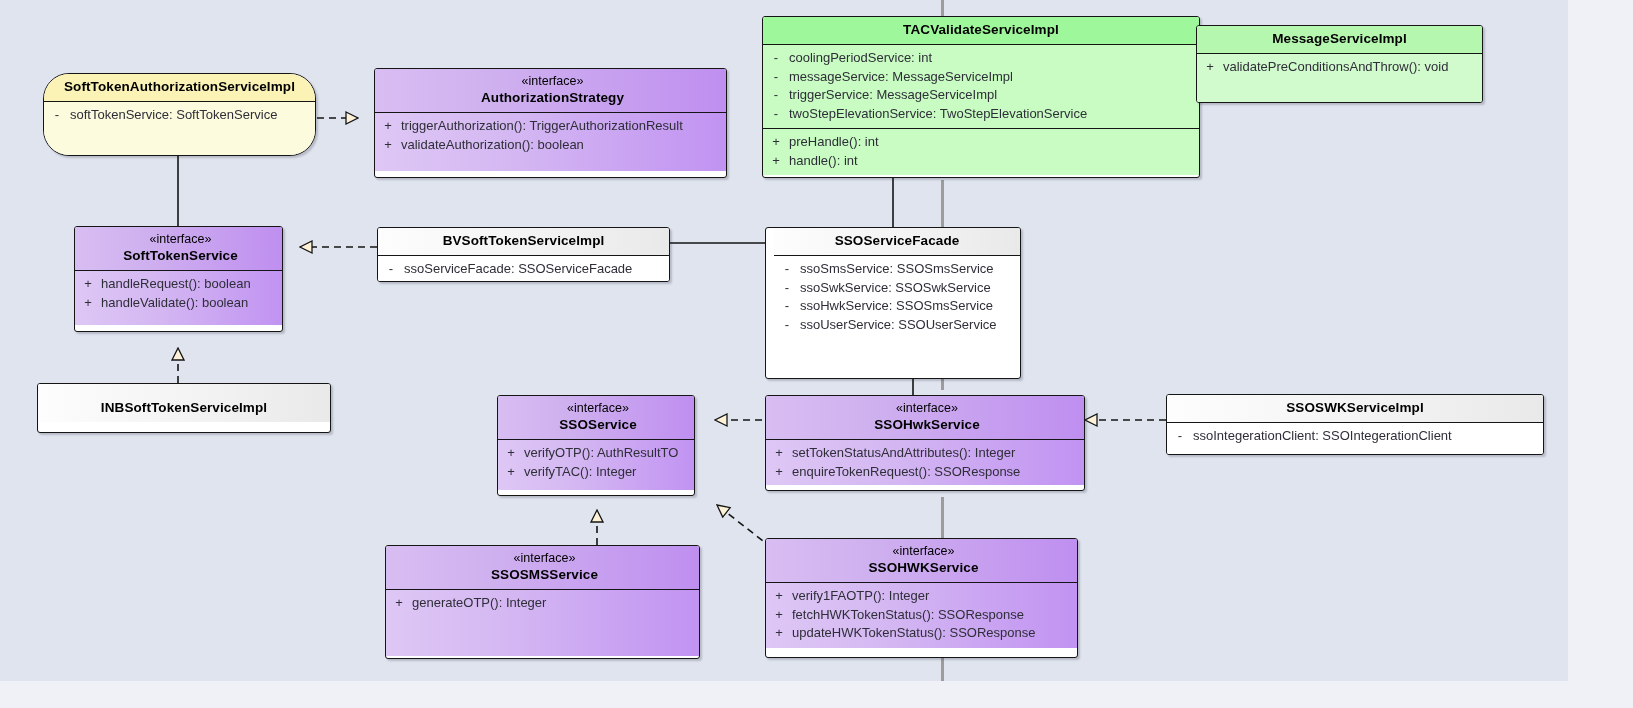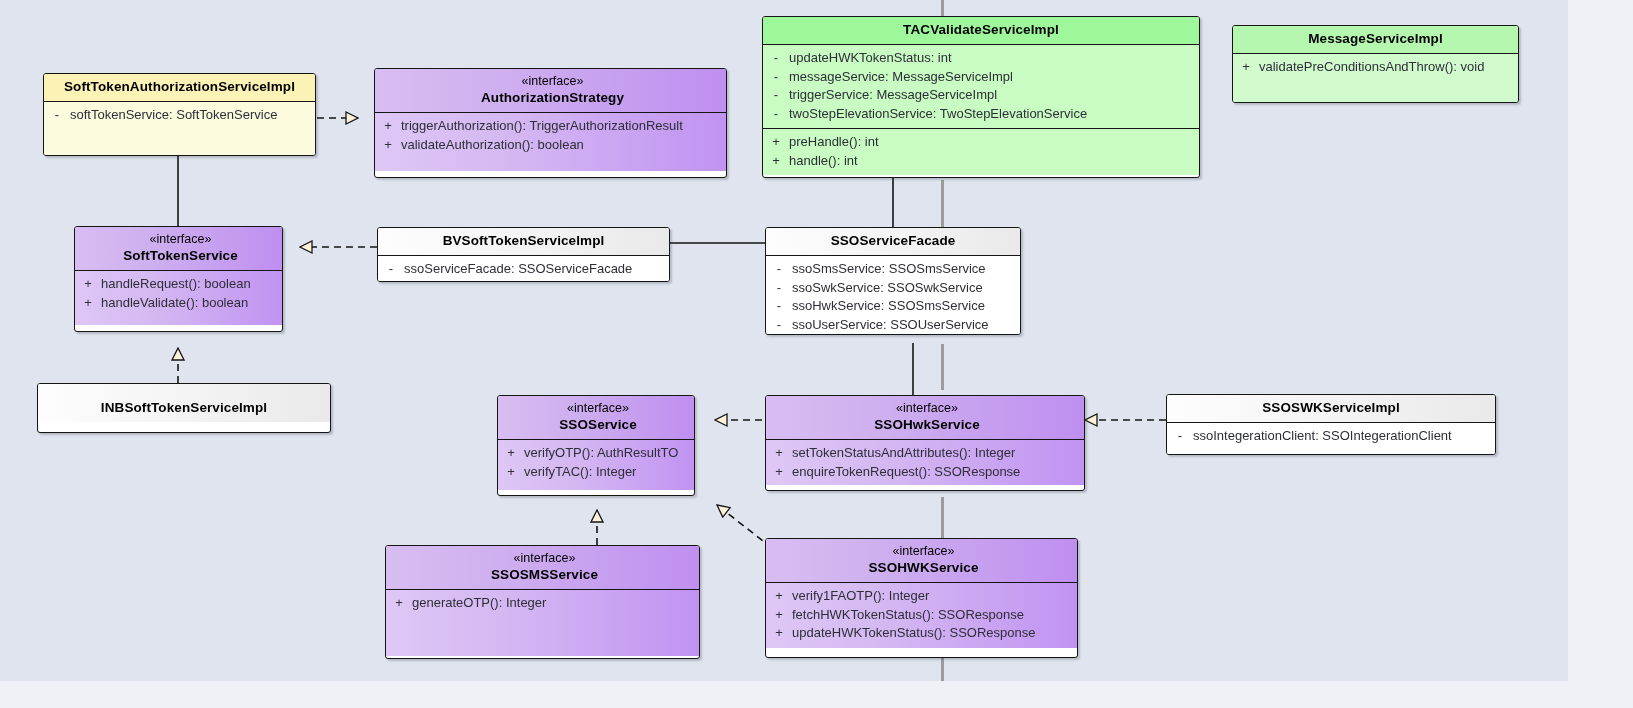"MessageServiceImpl" div.node { margin-left: 36px -> none }
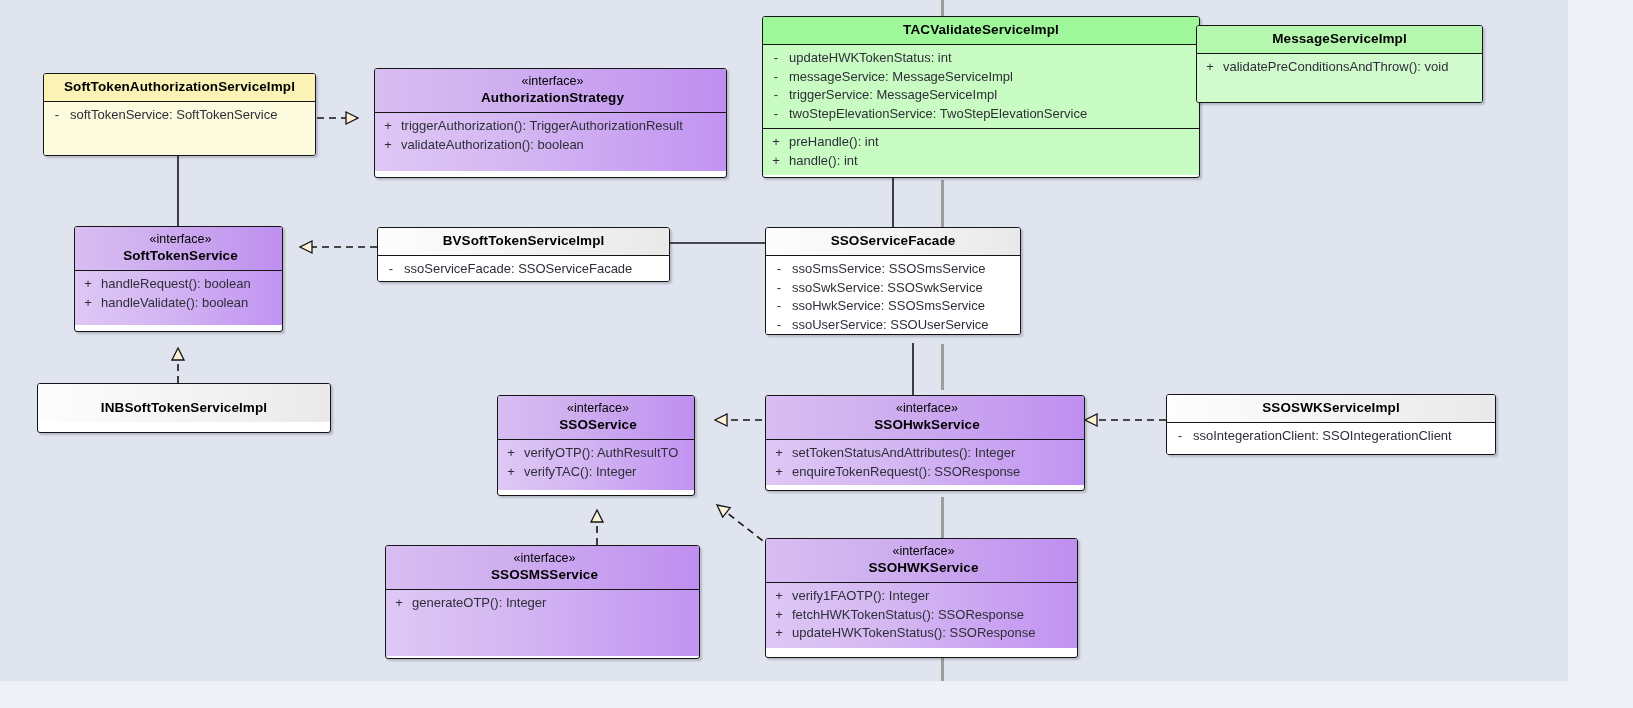"updateHWKTokenStatus: int" span.sig { text: updateHWKTokenStatus -> coolingPeriodService }
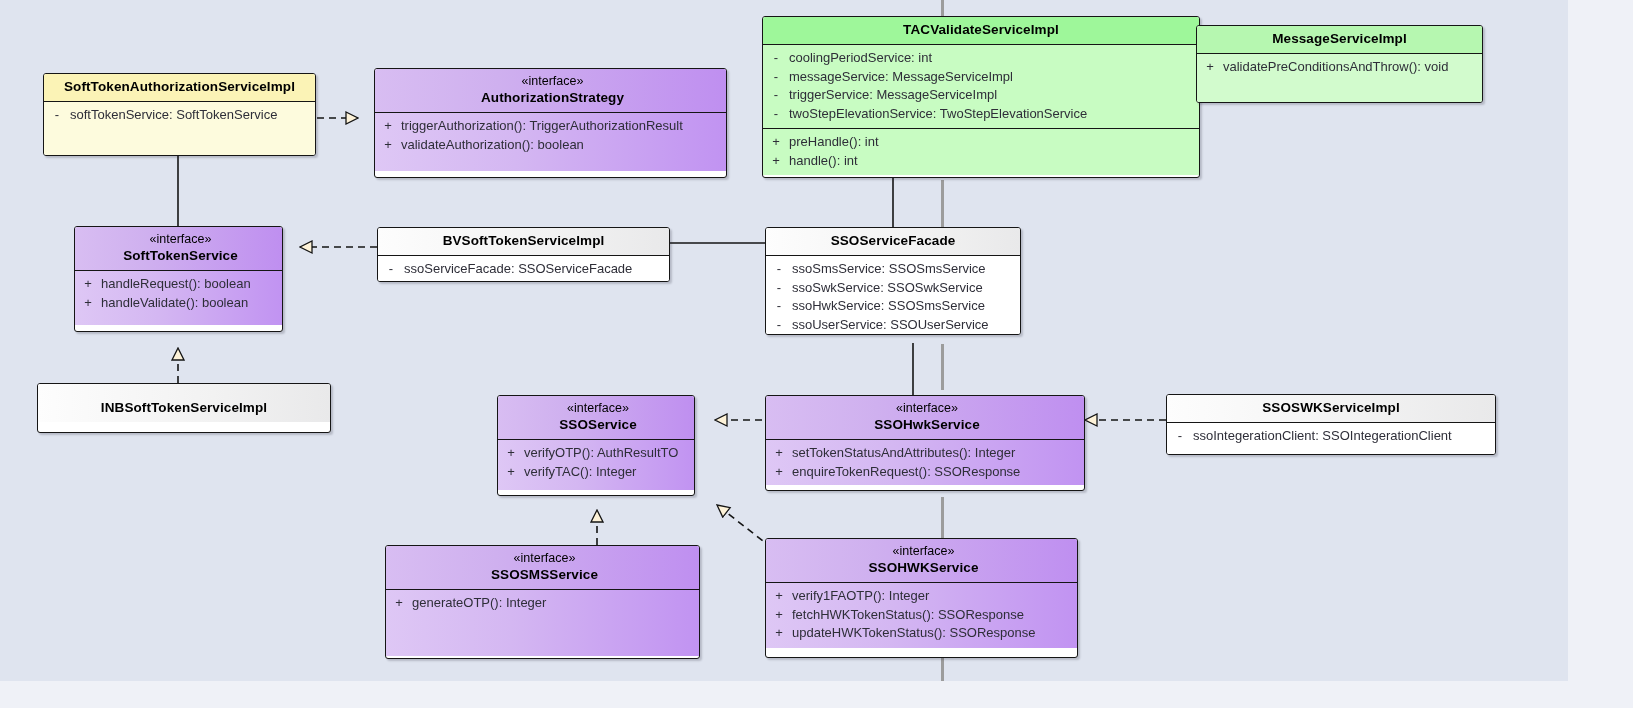"SoftTokenAuthorizationServiceImpl" div.node { border-radius: none -> 26px }
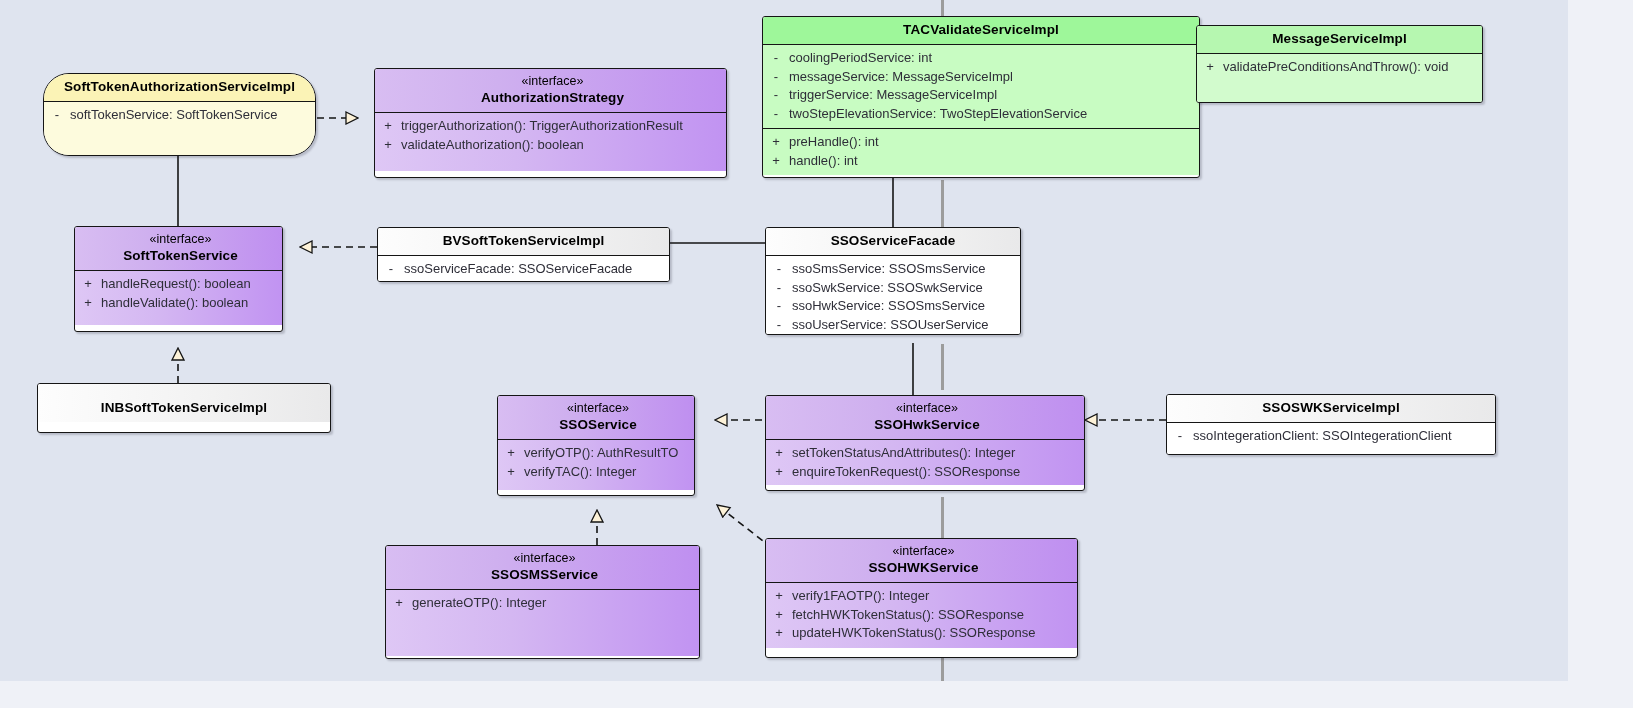"SSOServiceFacade" div.node { height: 108px -> 152px; padding-left: none -> 8px }
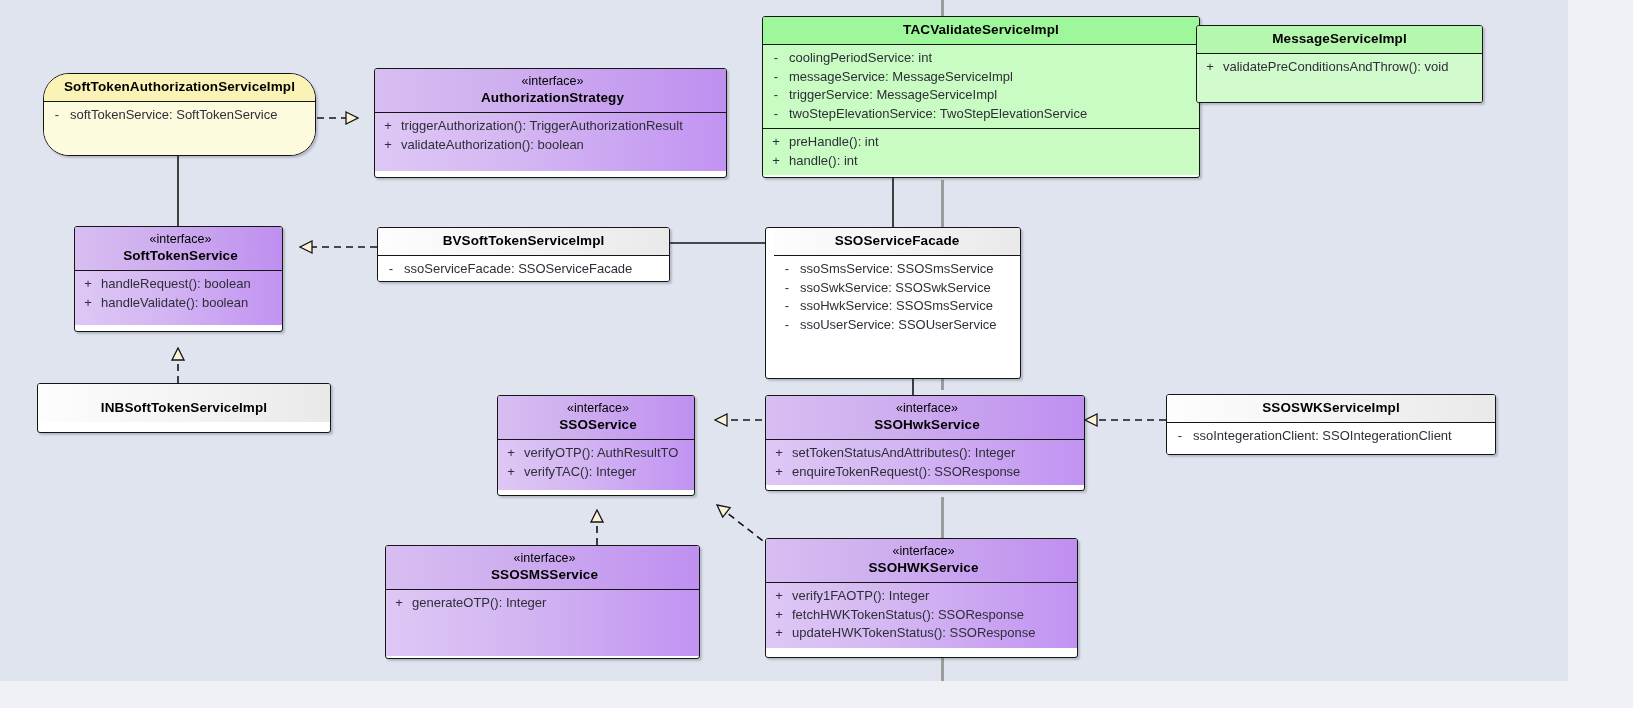"SSOSWKServiceImpl" div.node { width: 330px -> 378px }
